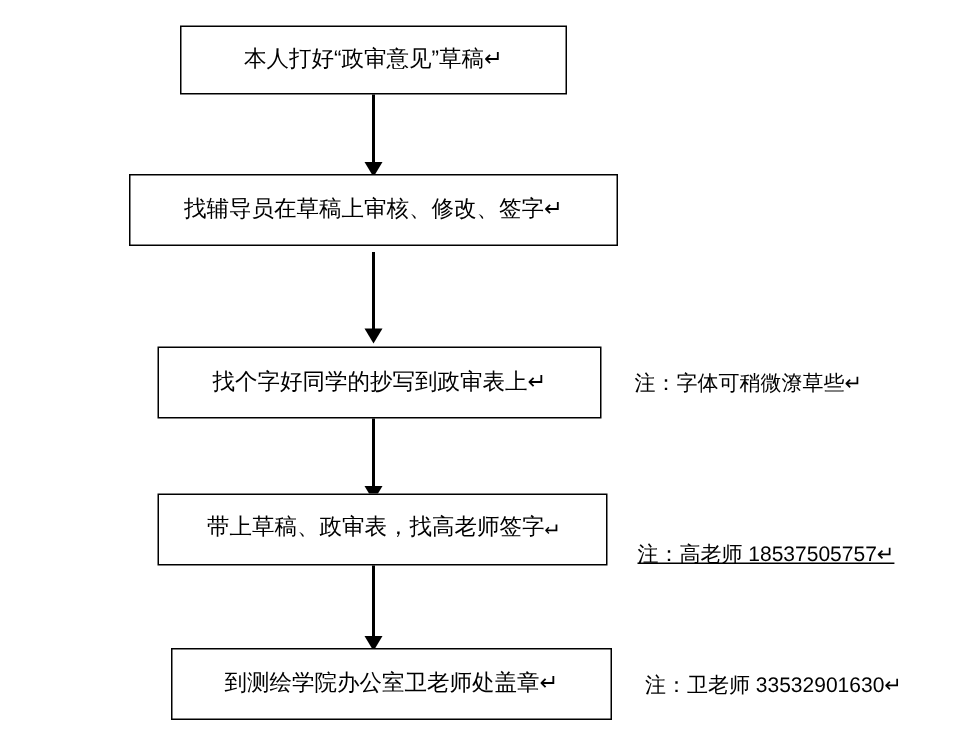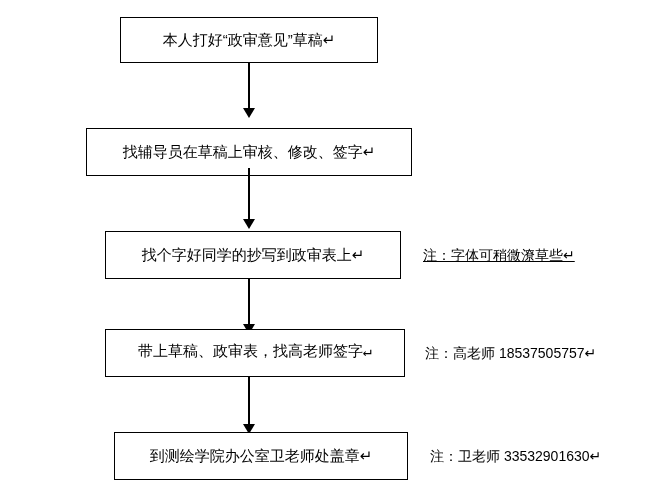"找辅导员在草稿上审核、修改、签字↵" div.node { top: 128px -> 116px }
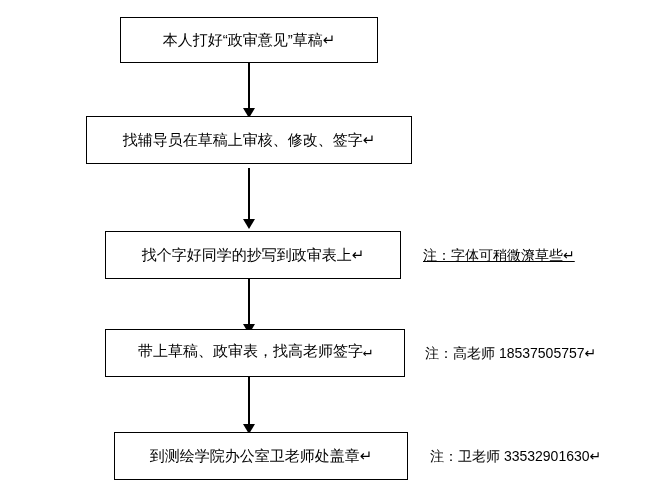"注：字体可稍微潦草些↵" div.note { text-decoration: underline -> none }
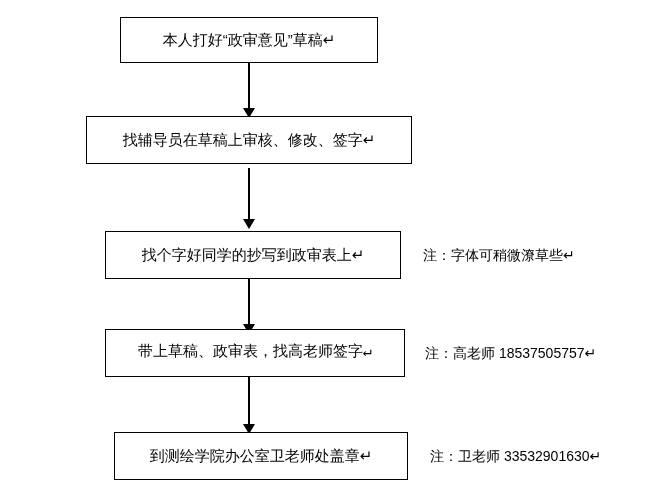"注：高老师 18537505757↵" div.note { text-decoration: none -> underline; top: 345px -> 361px }
